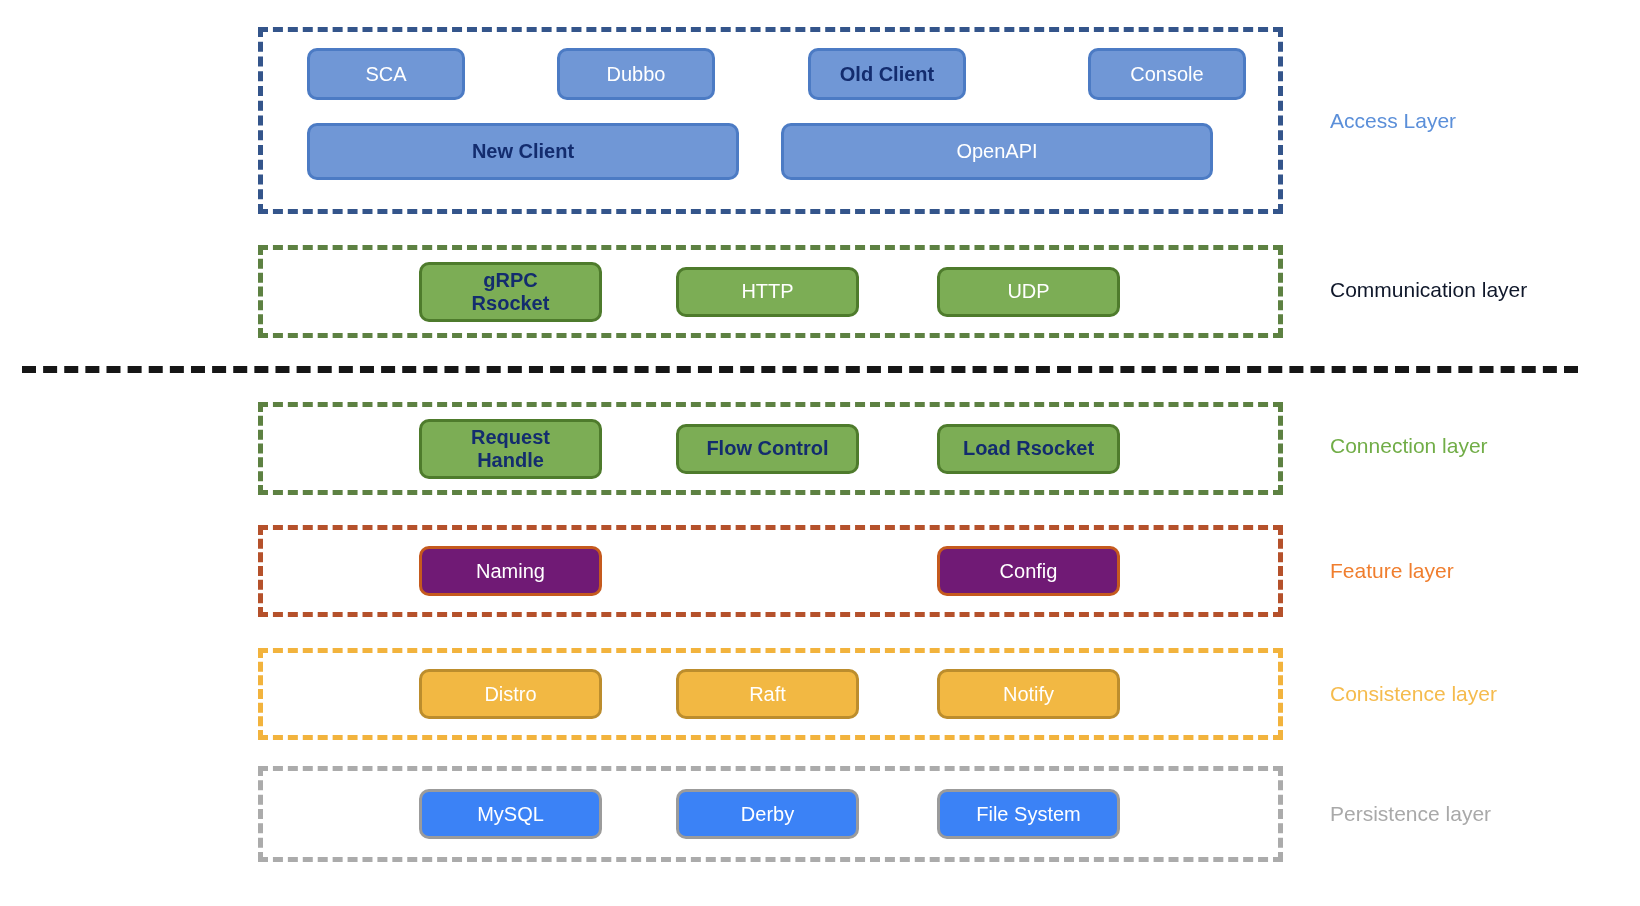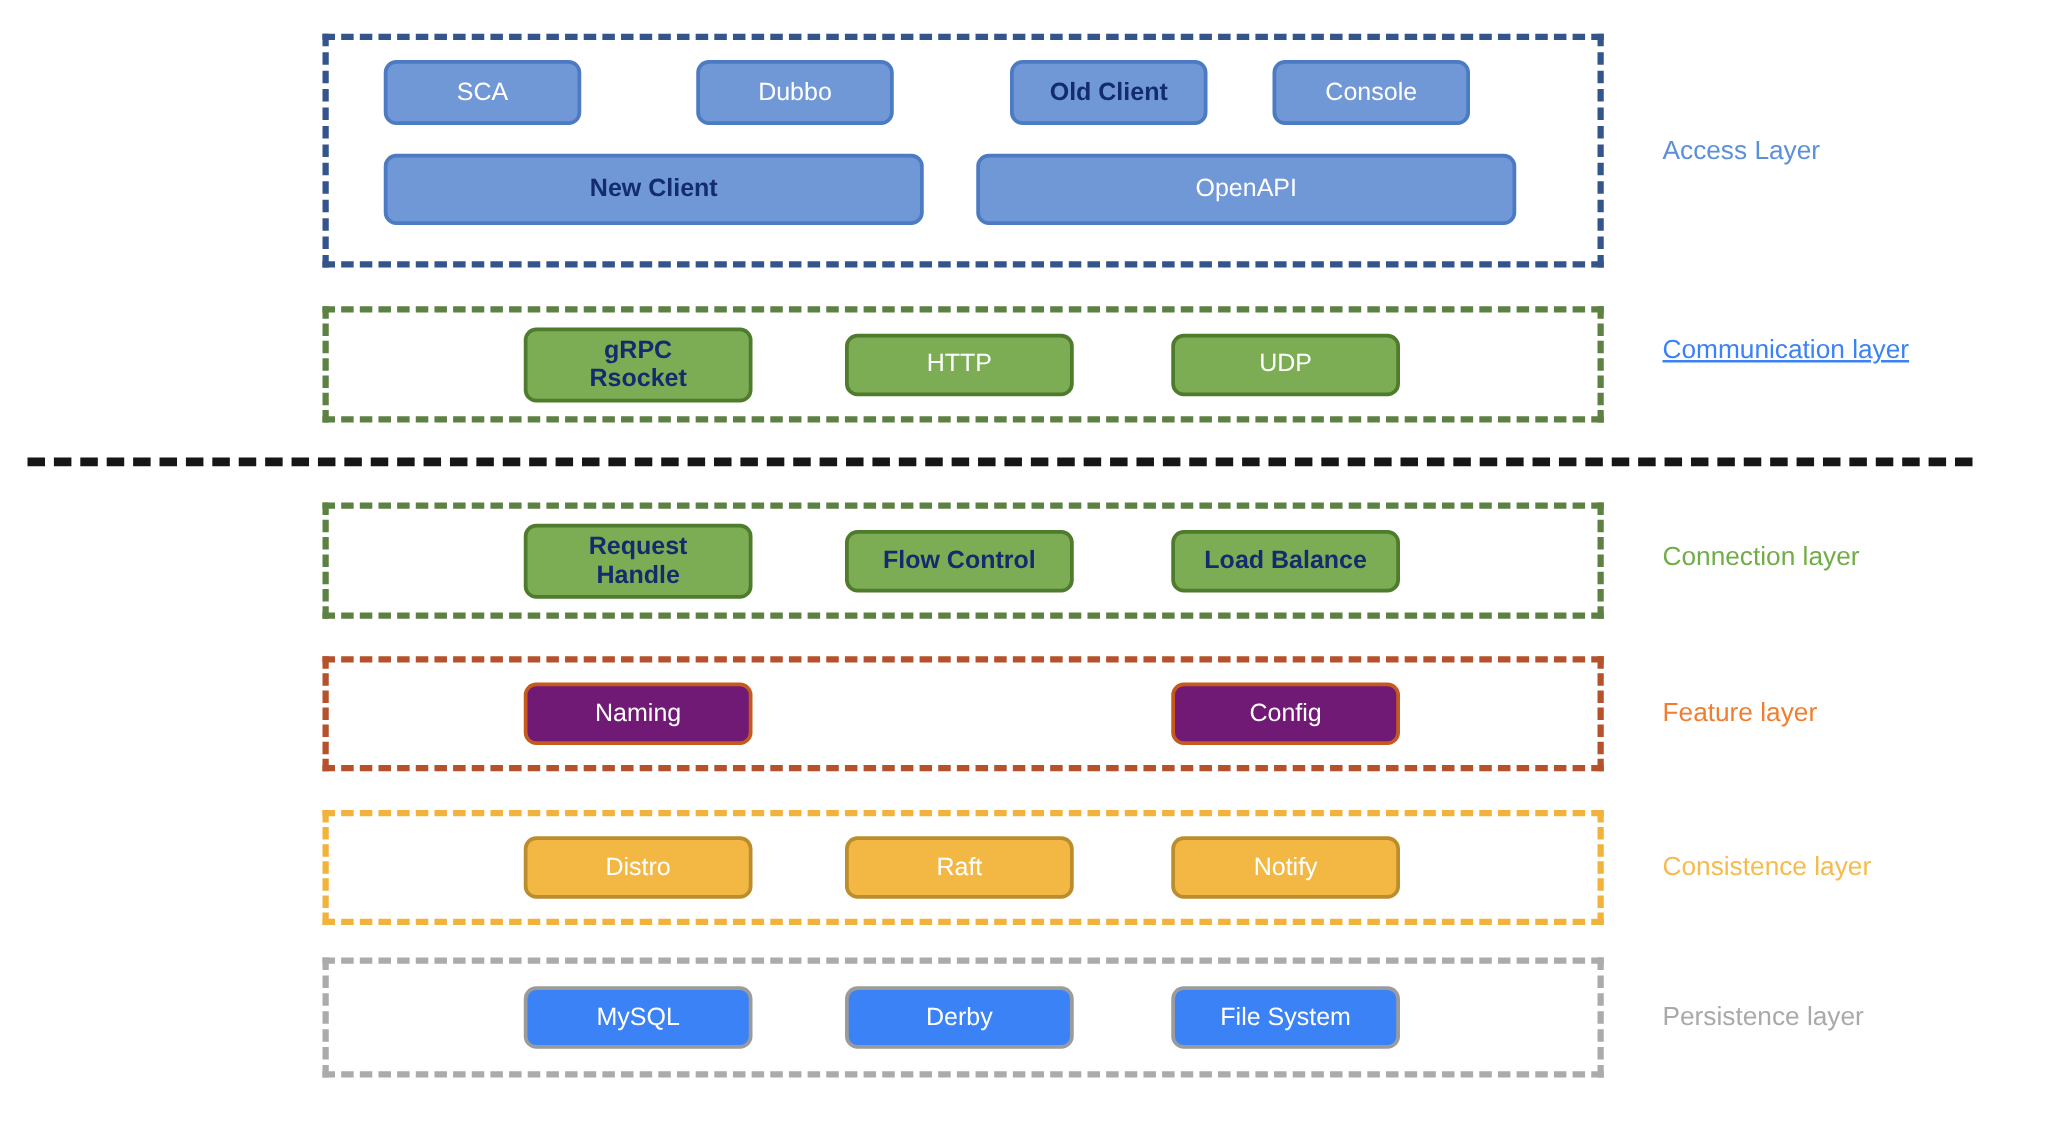"Console" .a1.p4 { left: 755px -> 825px }
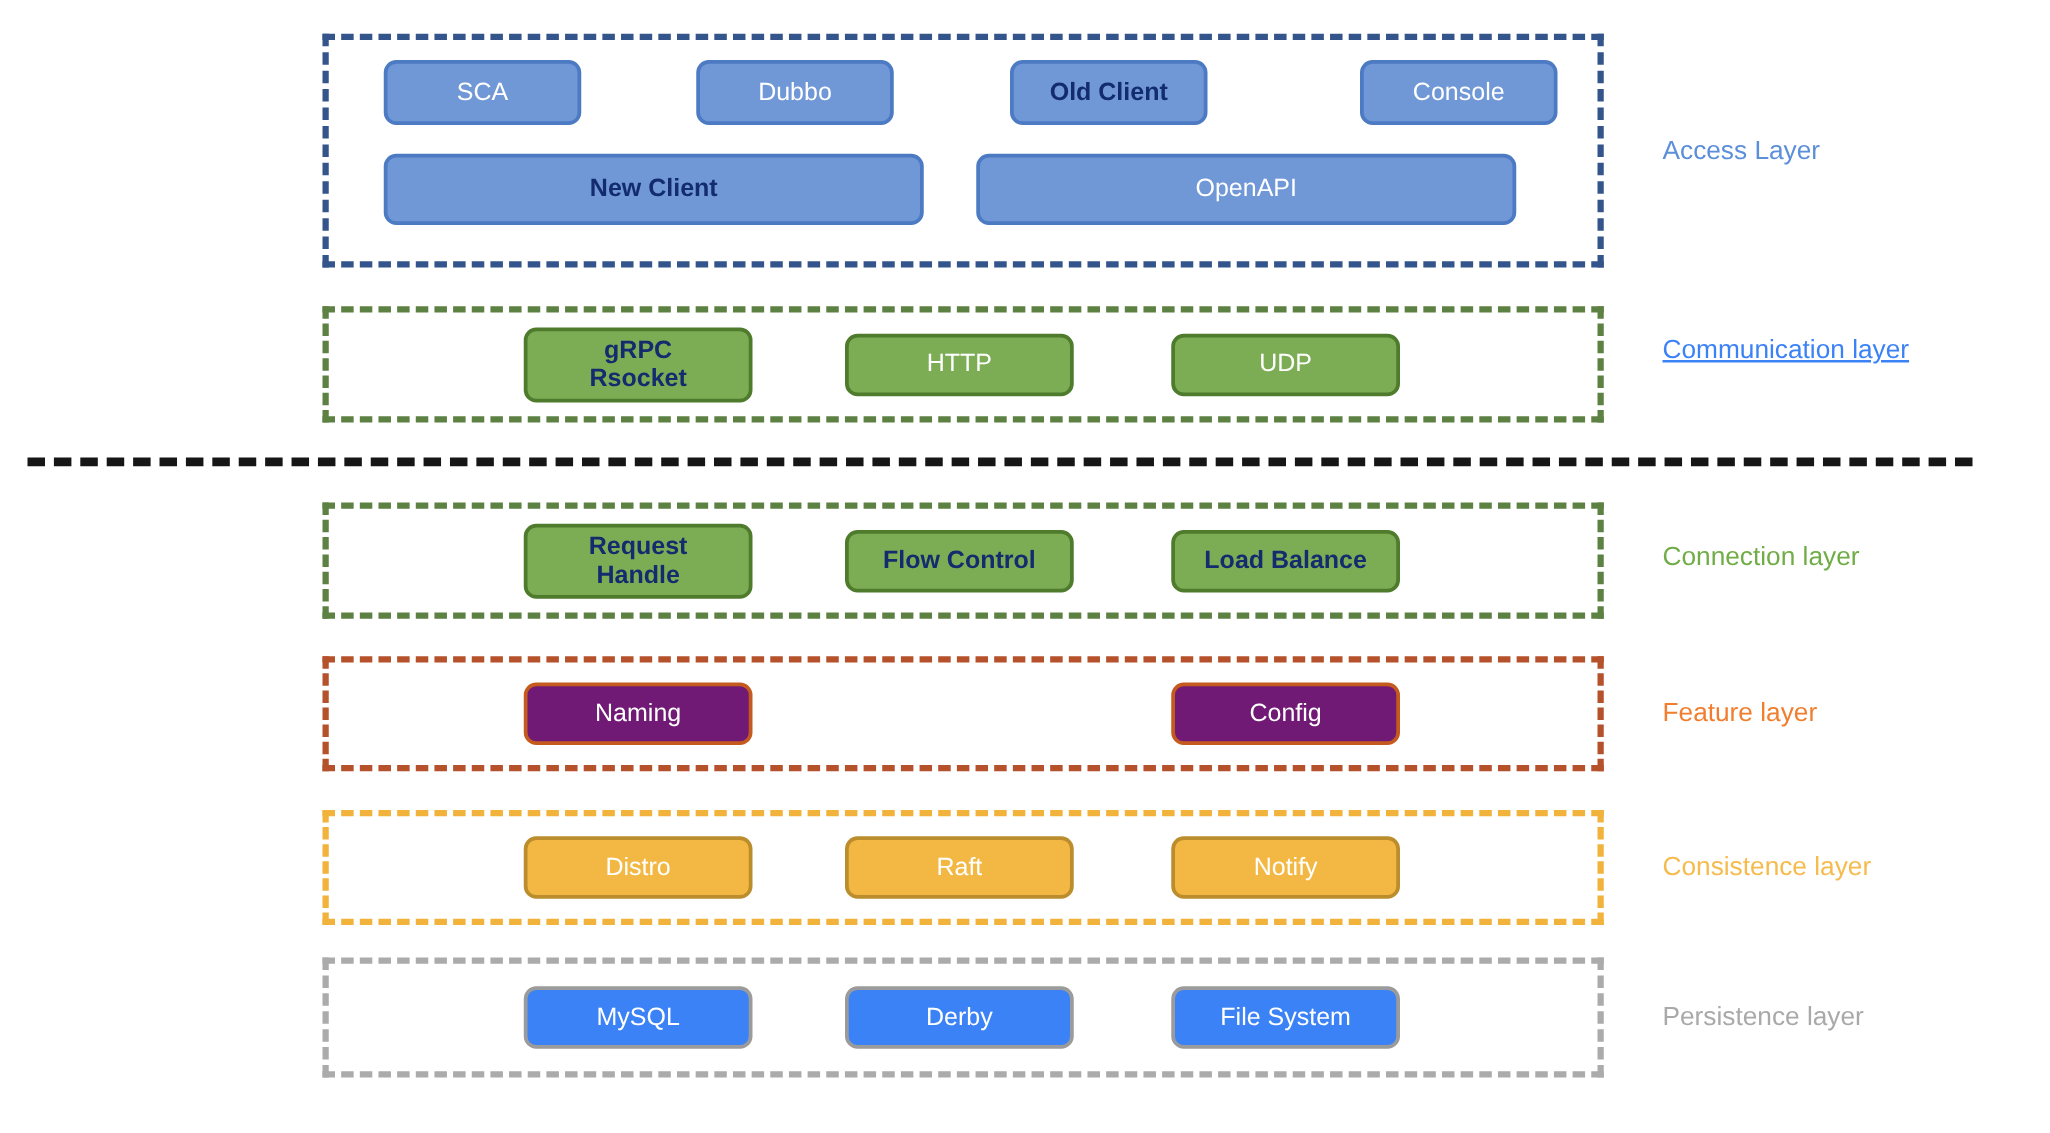"Communication layer" .ll-communication { color: #3b82f6 -> #0f172a; text-decoration: underline -> none; top: 280px -> 290px }
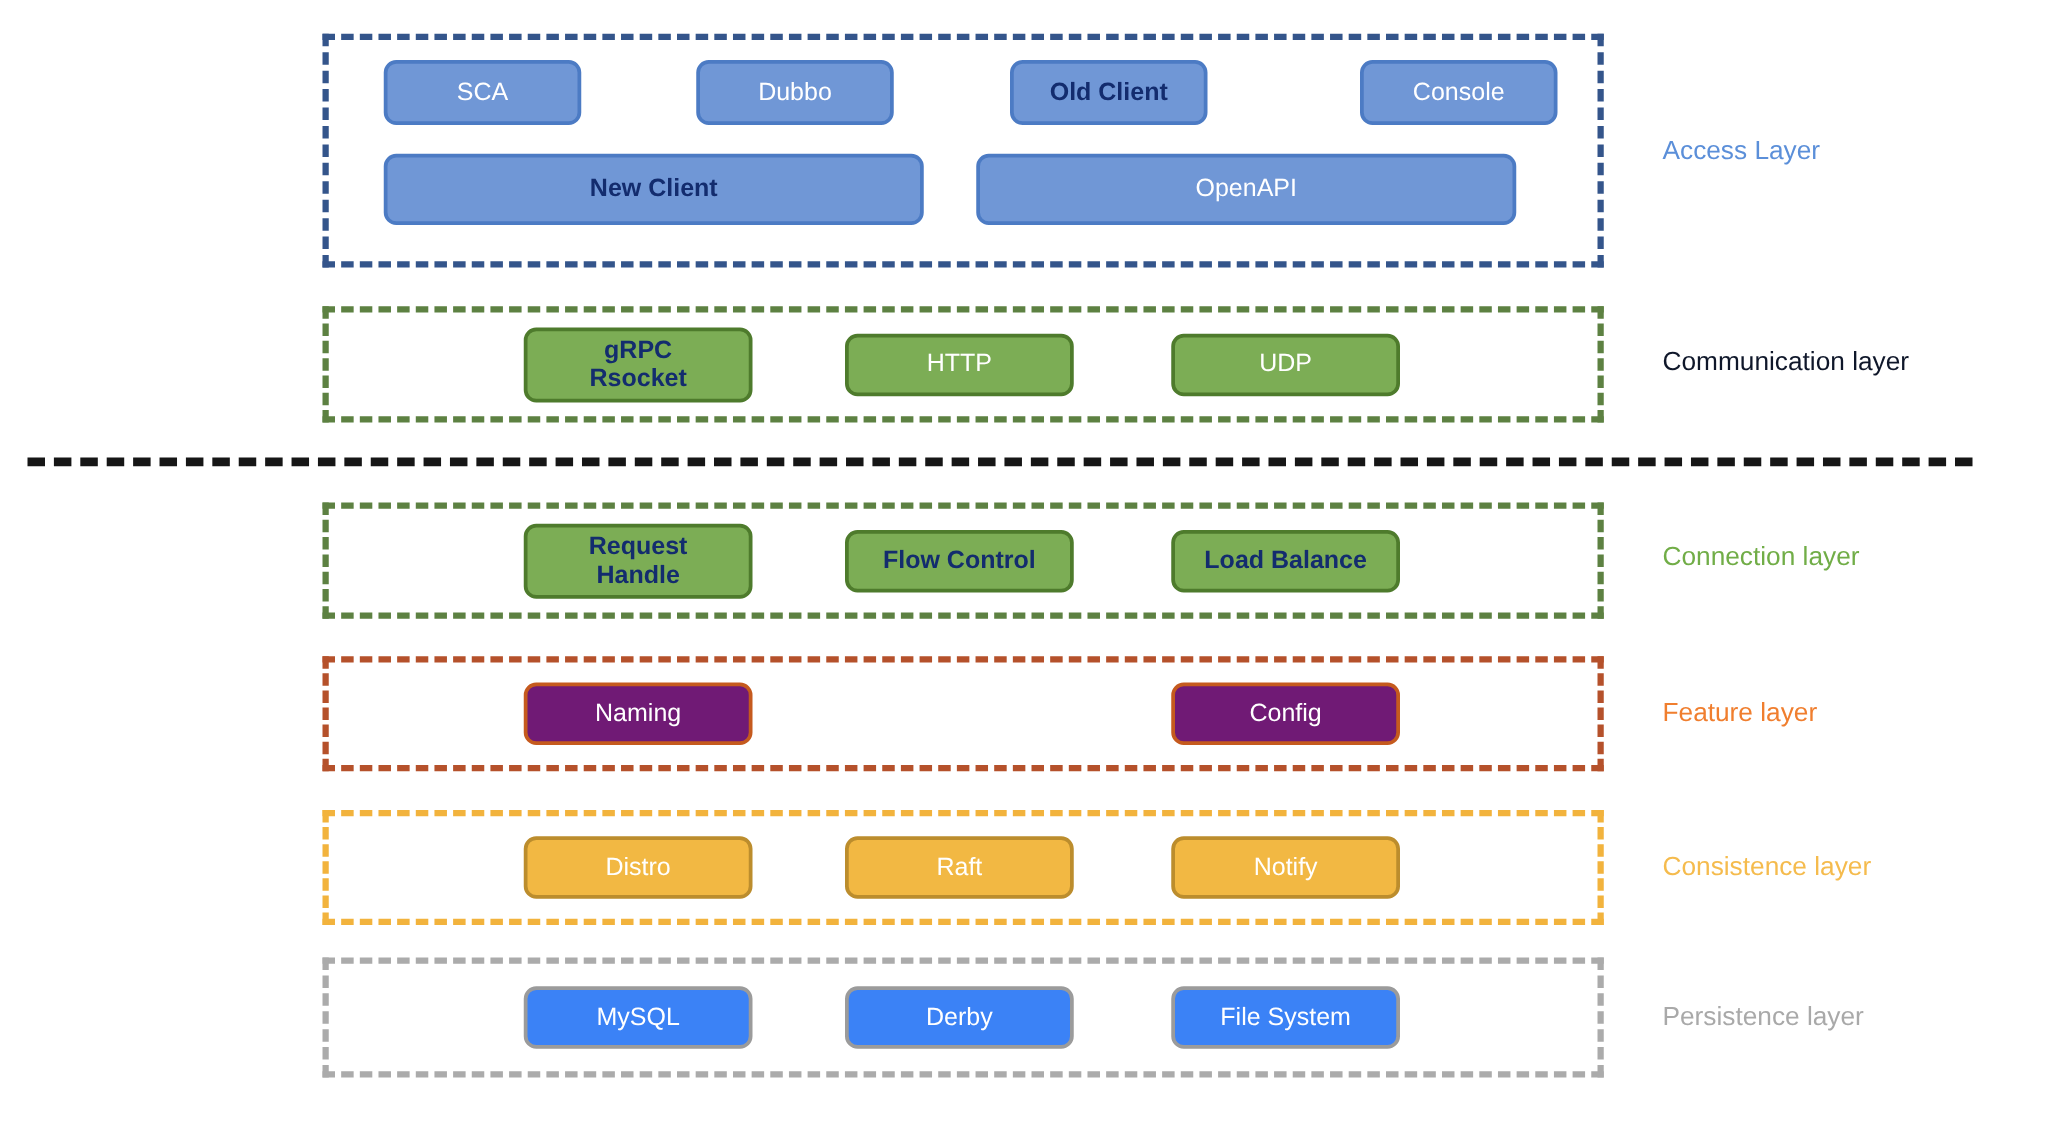"Load Balance" div.node { text: Balance -> Rsocket }
